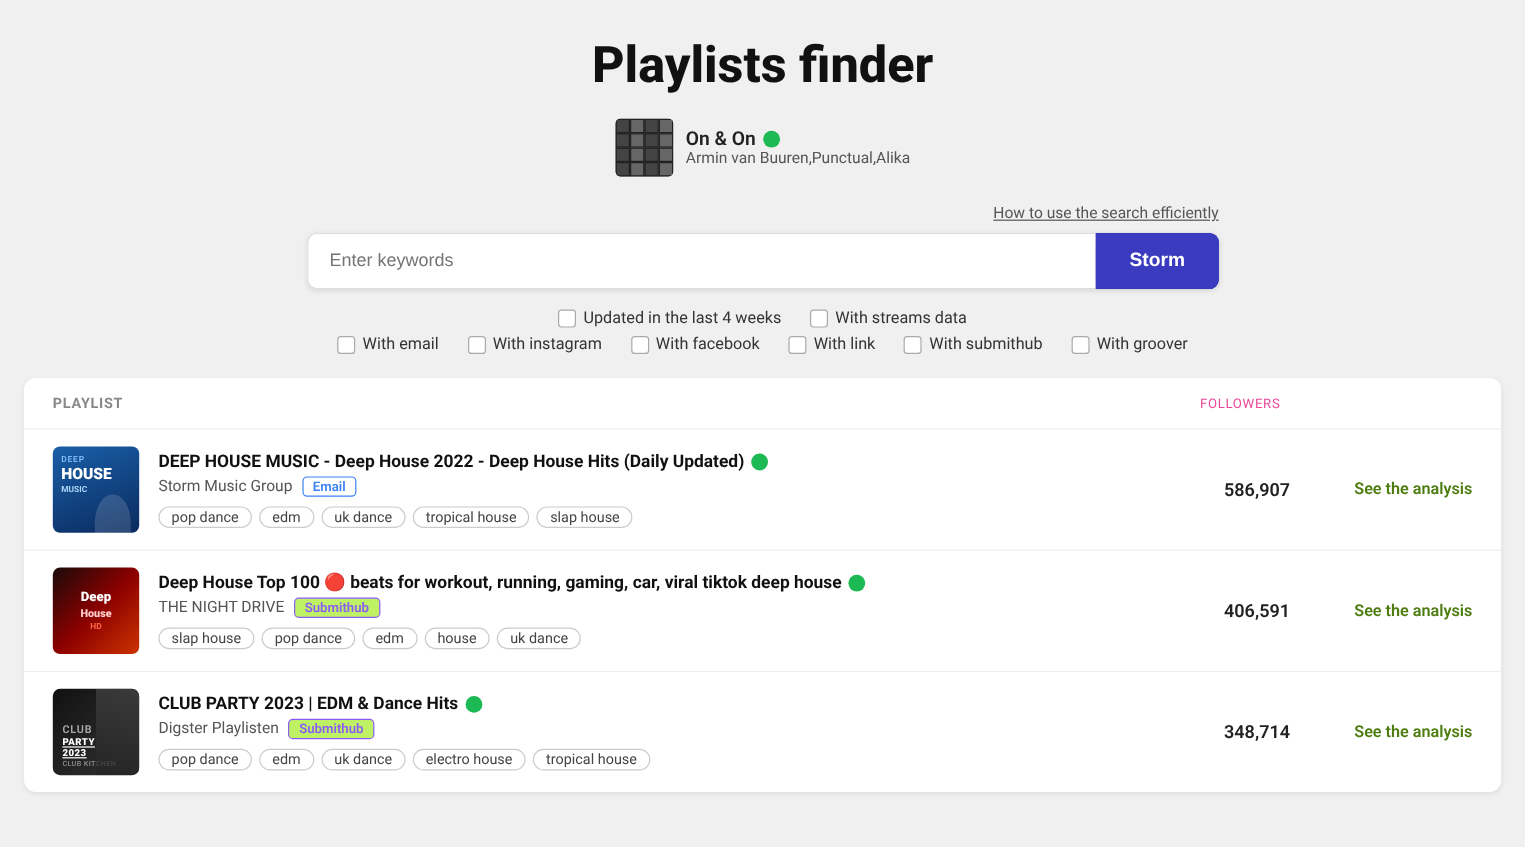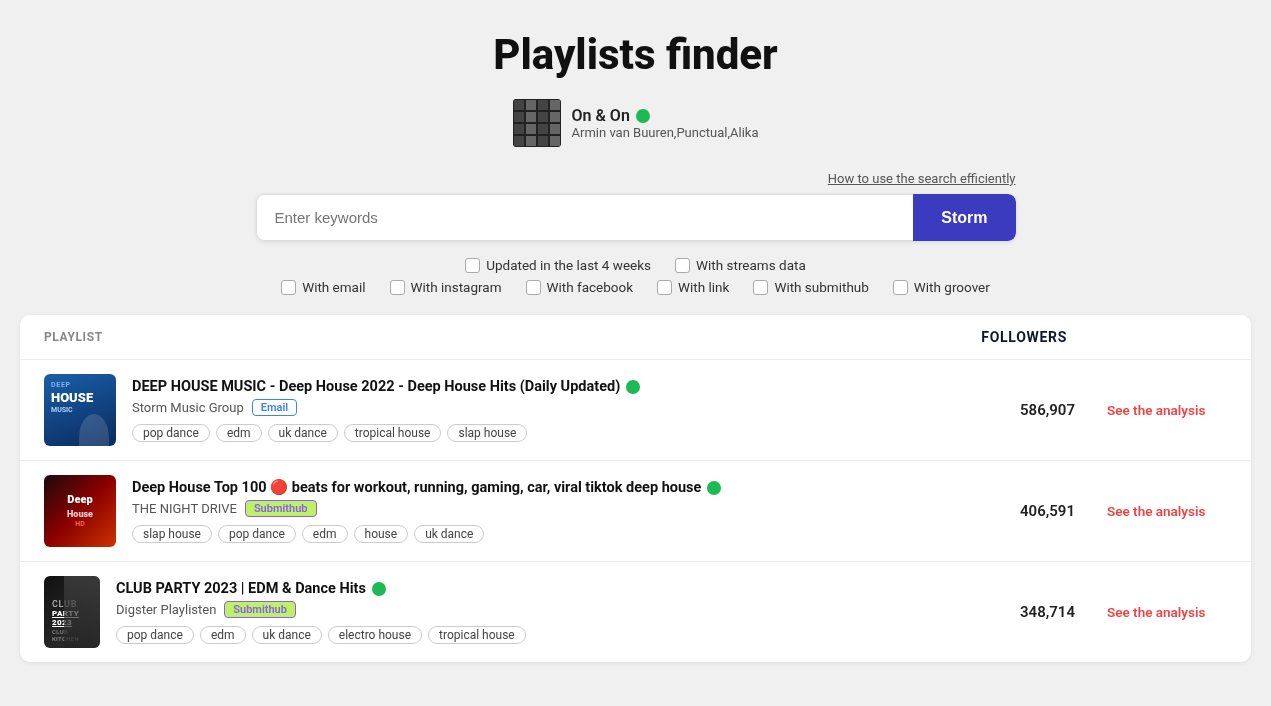"FOLLOWERS" .results-header-followers { color: #0f172a -> #ec4899; font-size: 14px -> 11px; font-weight: 700 -> 400 }
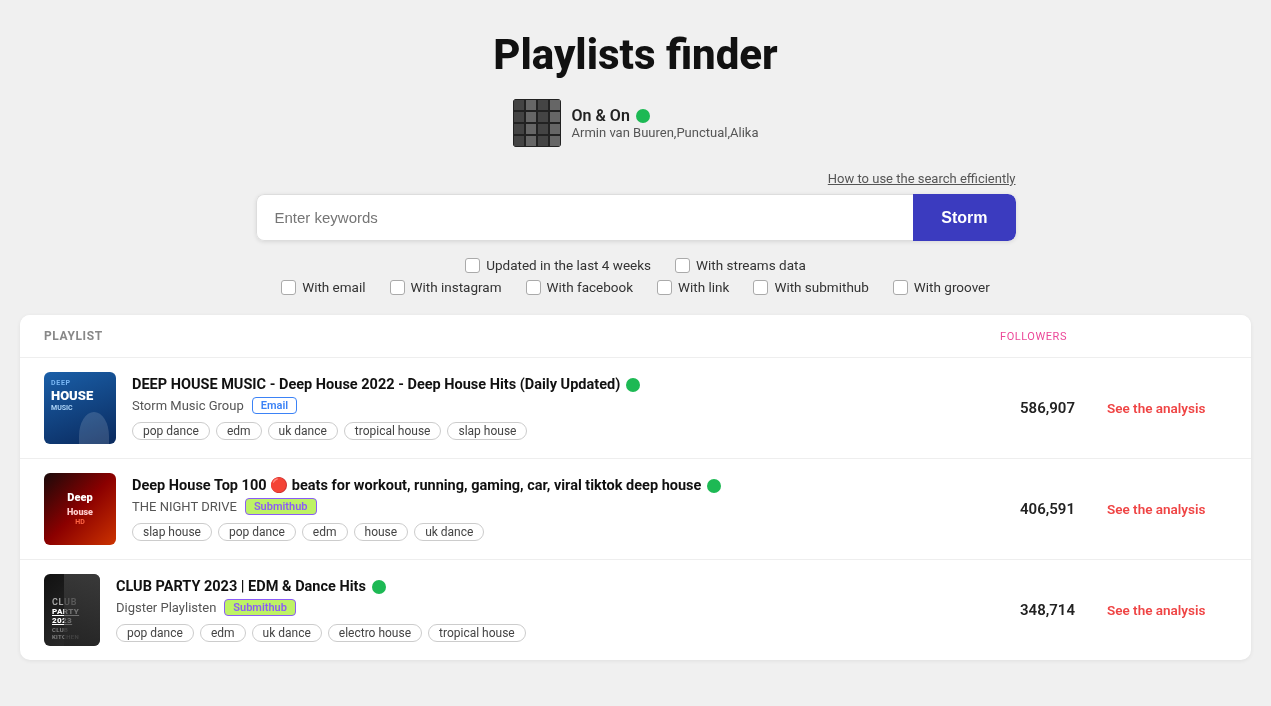"See the analysis" .see-analysis-link { color: #ef4444 -> #4d7c0f; text-align: none -> right }
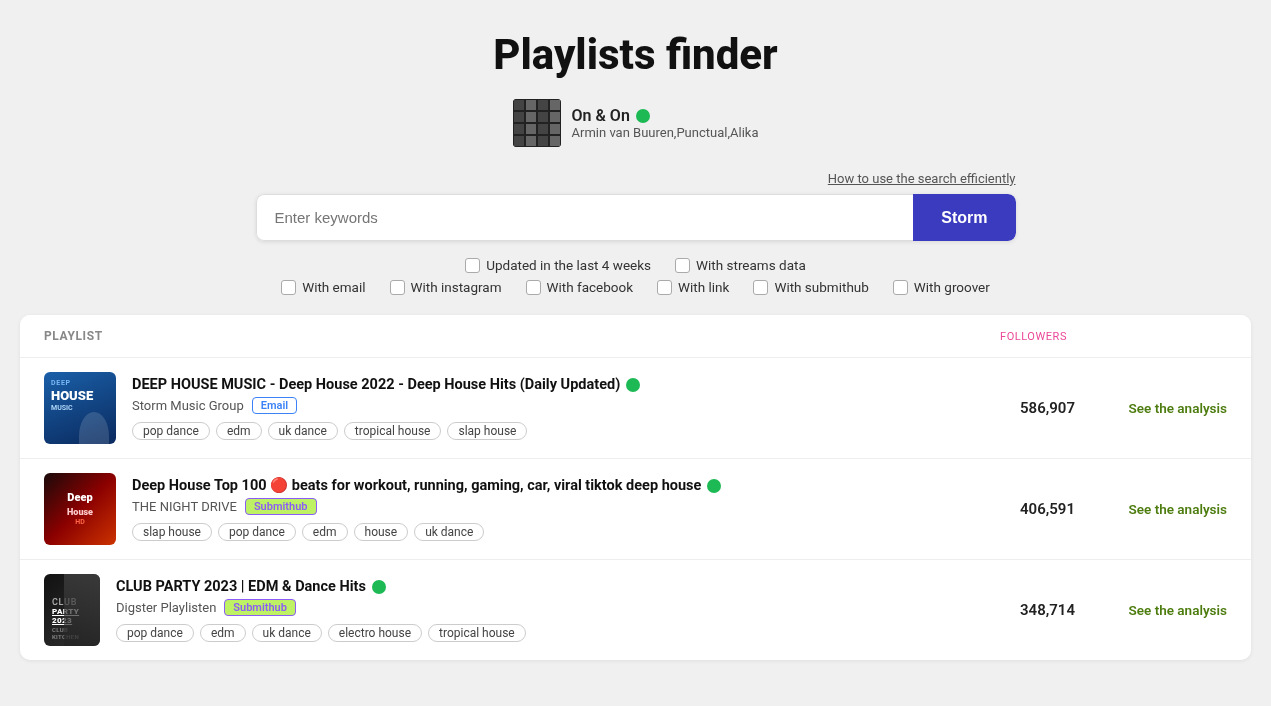"CLUB" .club-party-cover { width: 56px -> 72px }
